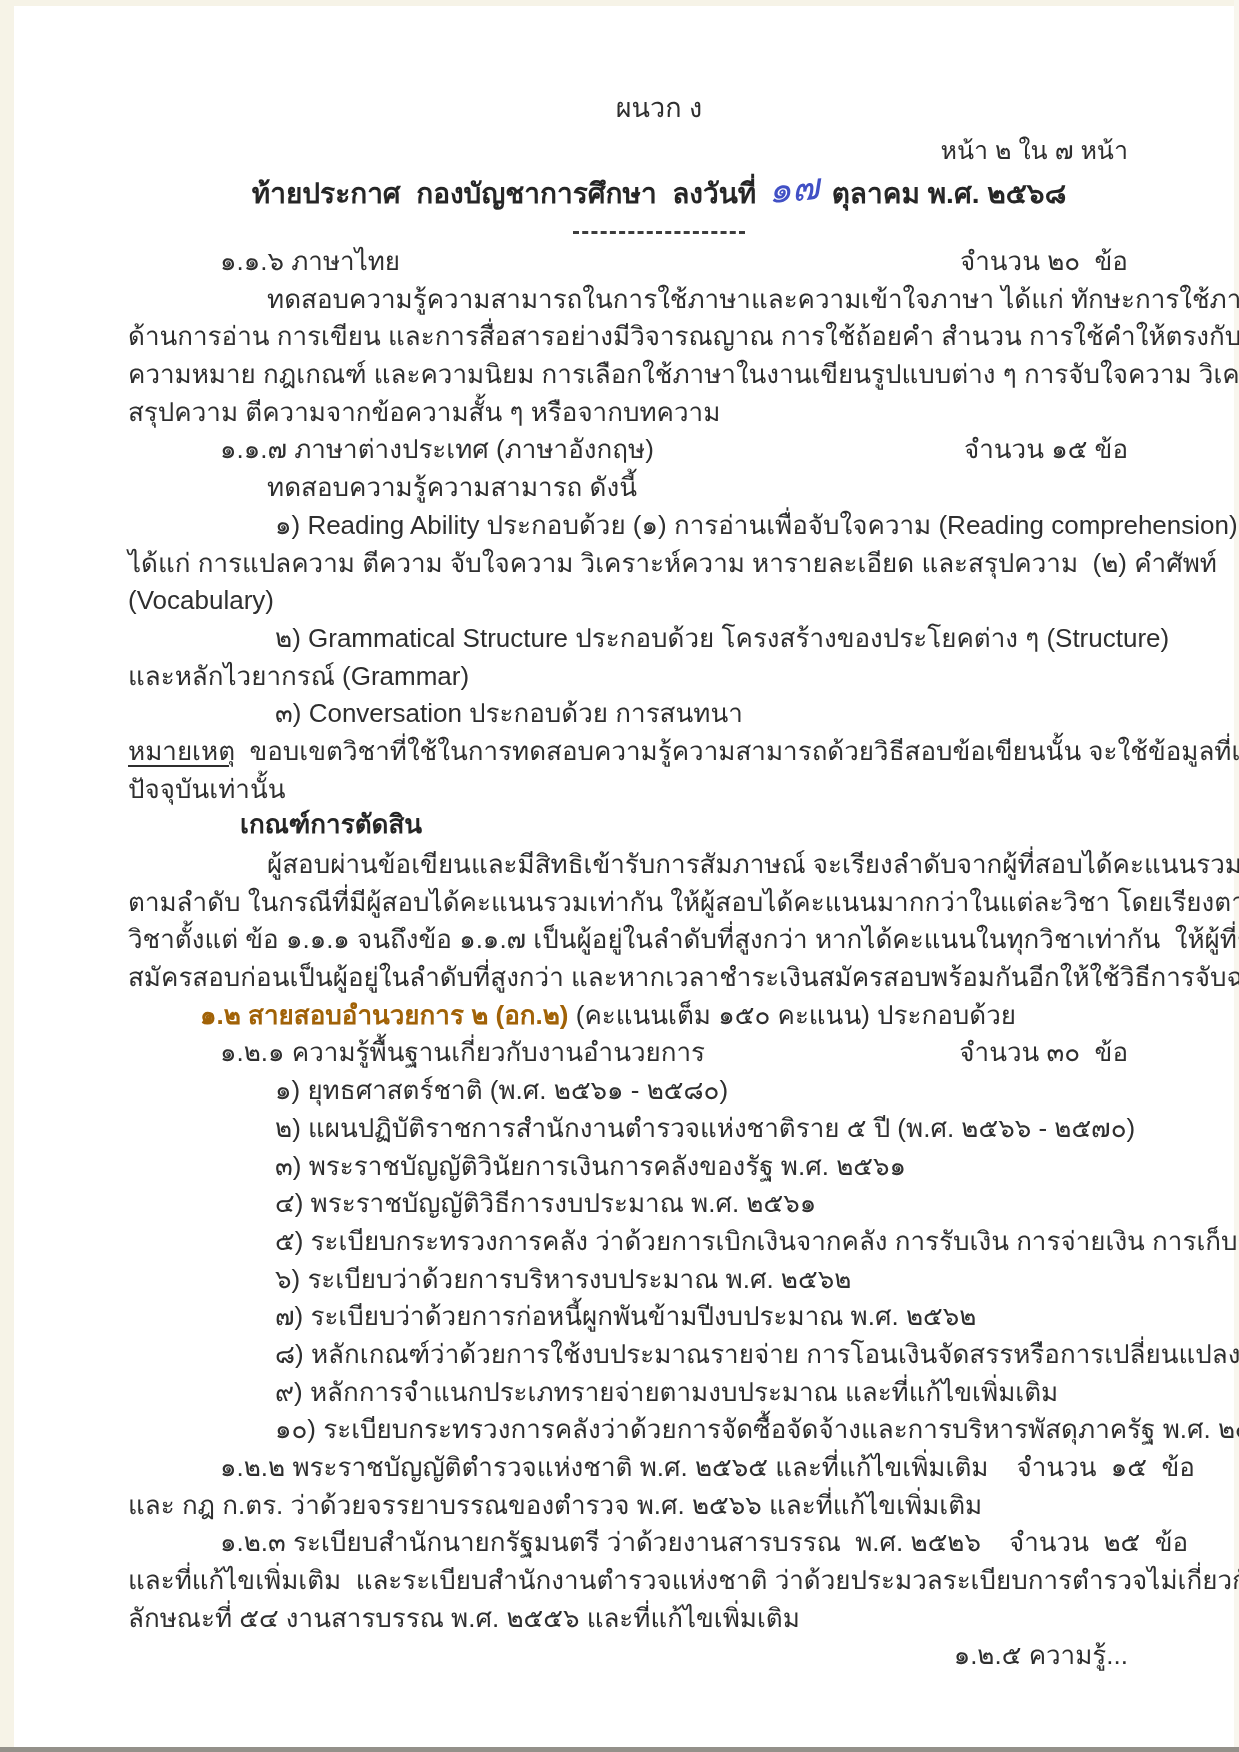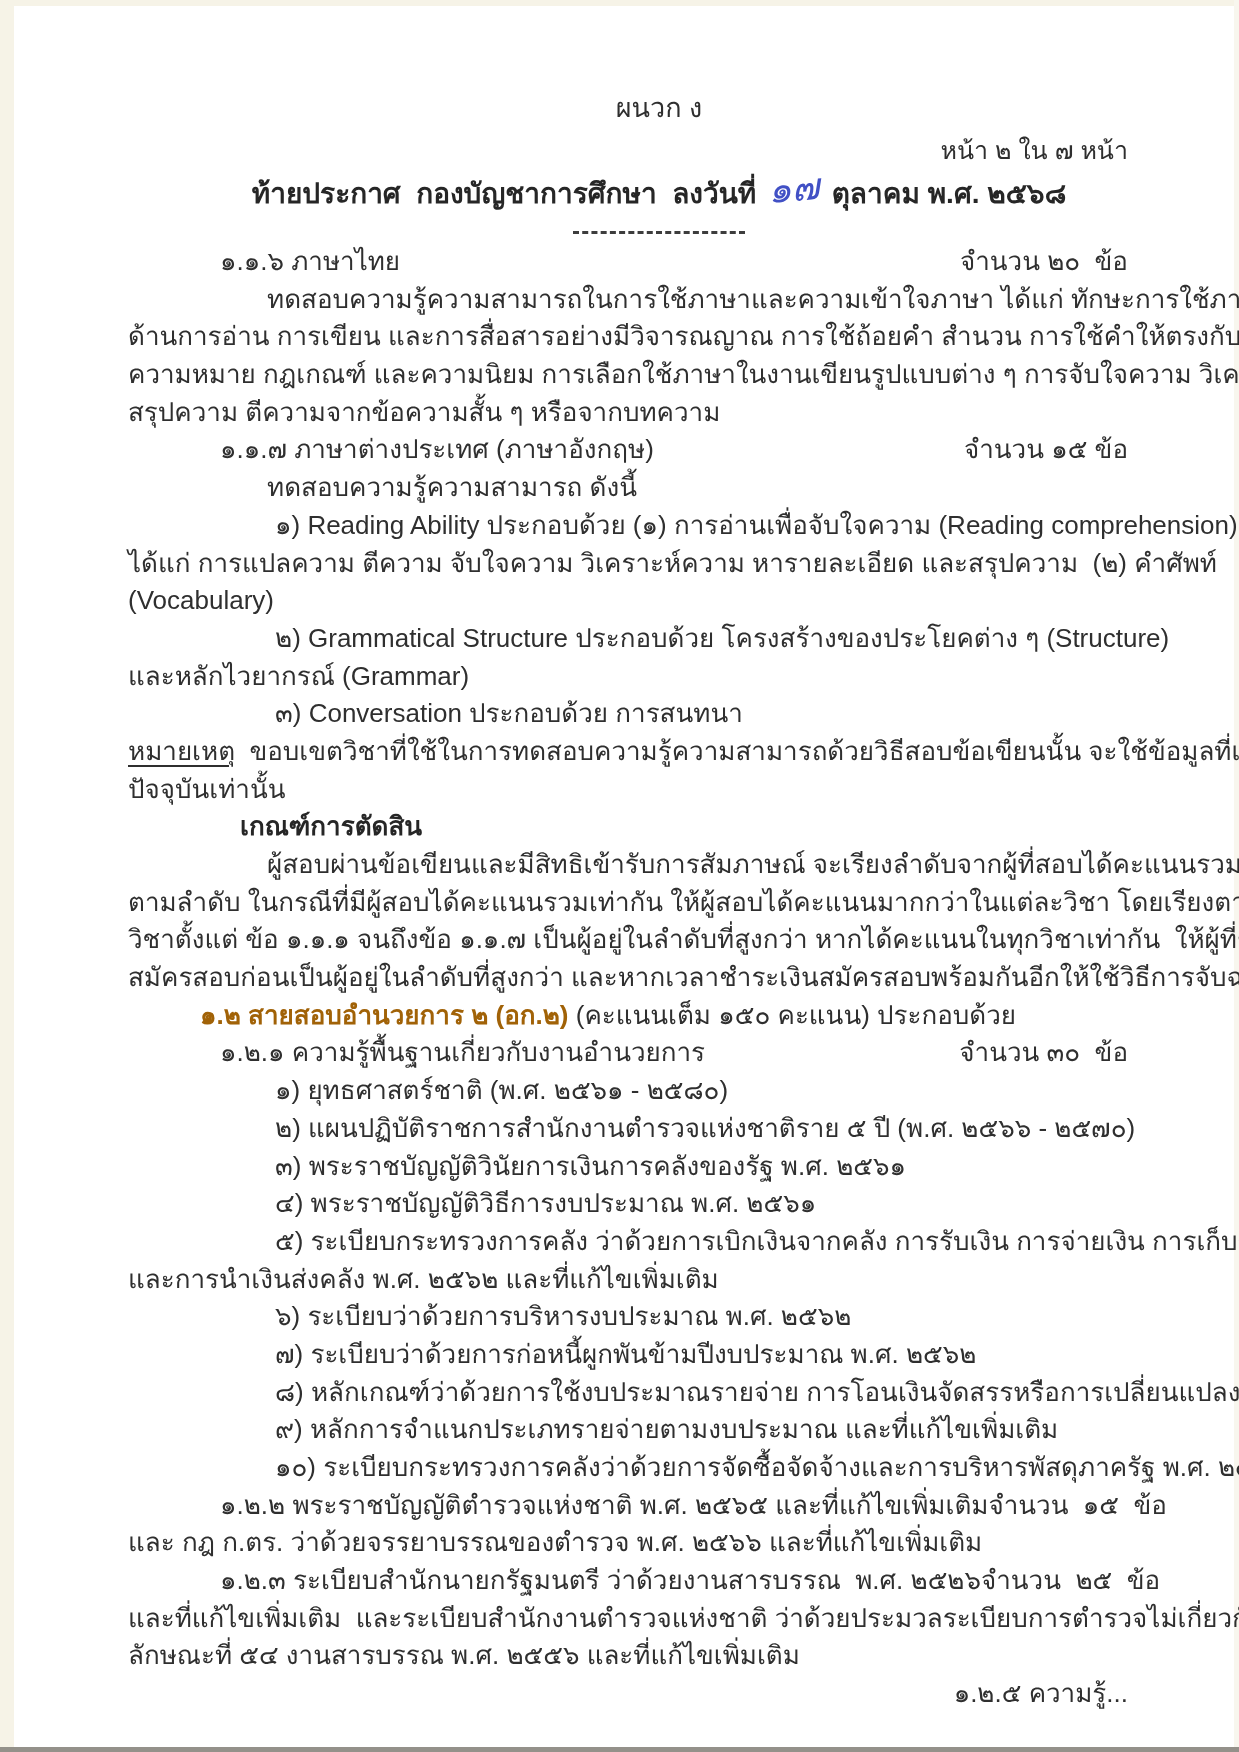"๑.๑.๖ ภาษาไทย" .line { gap: none -> 28px }
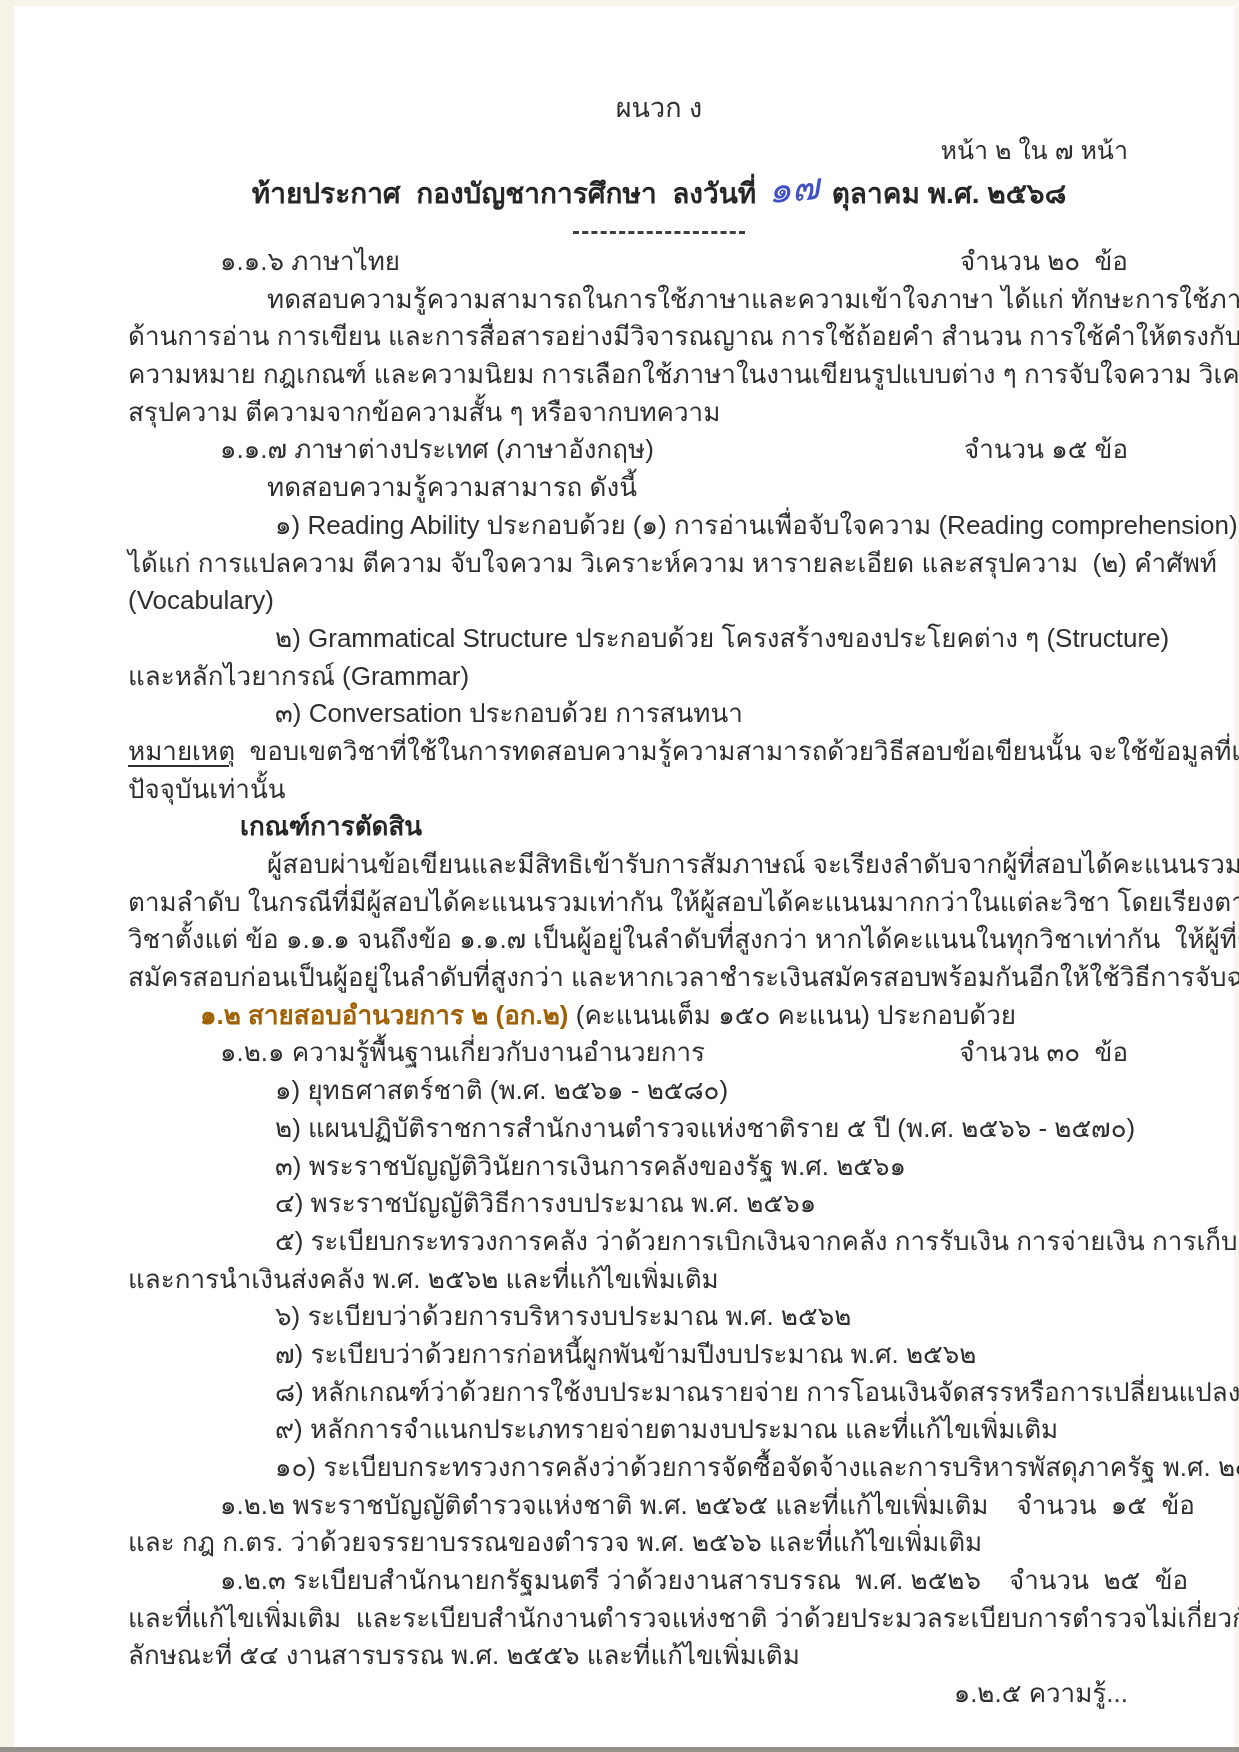"เกณฑ์การตัดสิน" .line.criteria { font-family: none -> Liberation Mono, monospace }
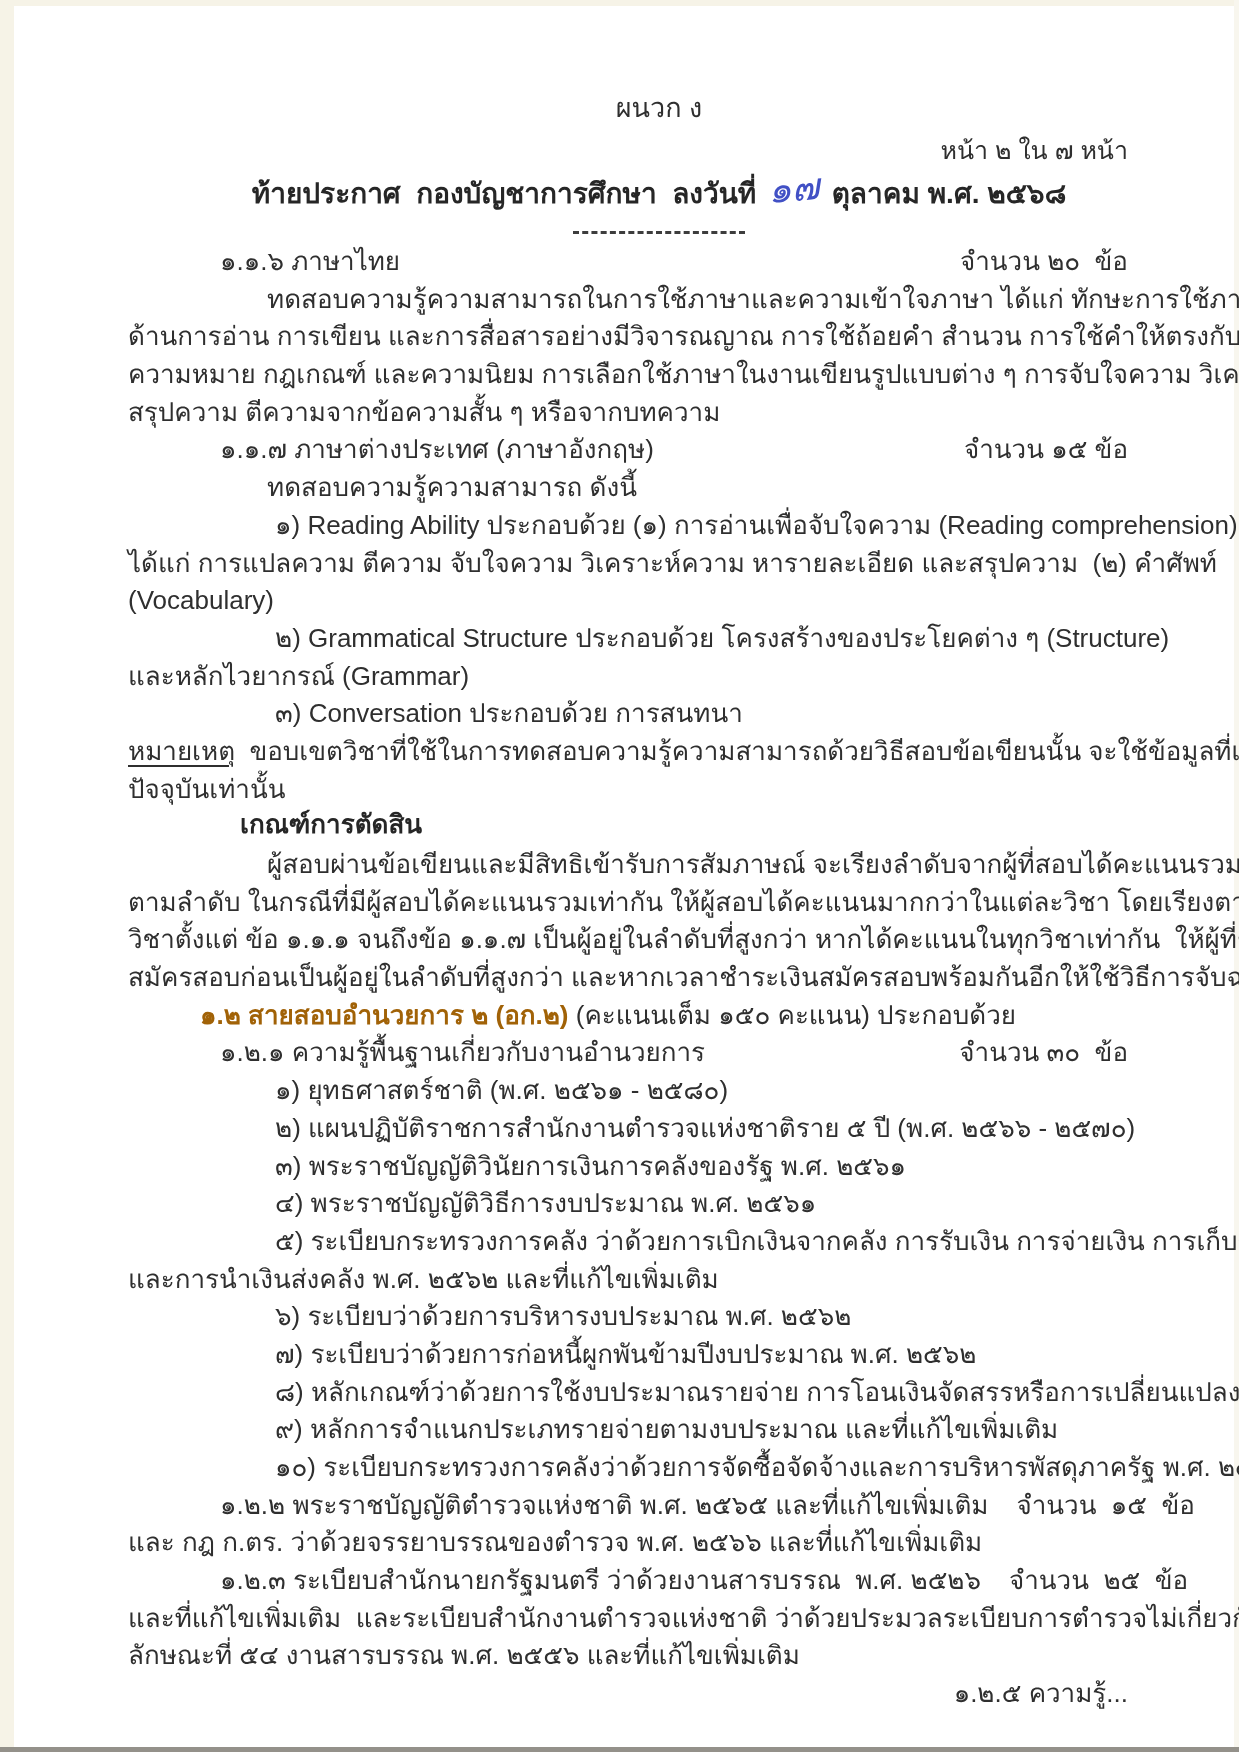"และการนำเงินส่งคลัง พ.ศ. ๒๕๖๒" div.line { html: <div><span>และการนำเงินส่งคลัง พ.ศ. ๒๕๖๒ และที่แก้ไขเพิ่มเติม</span></div> -> none }
